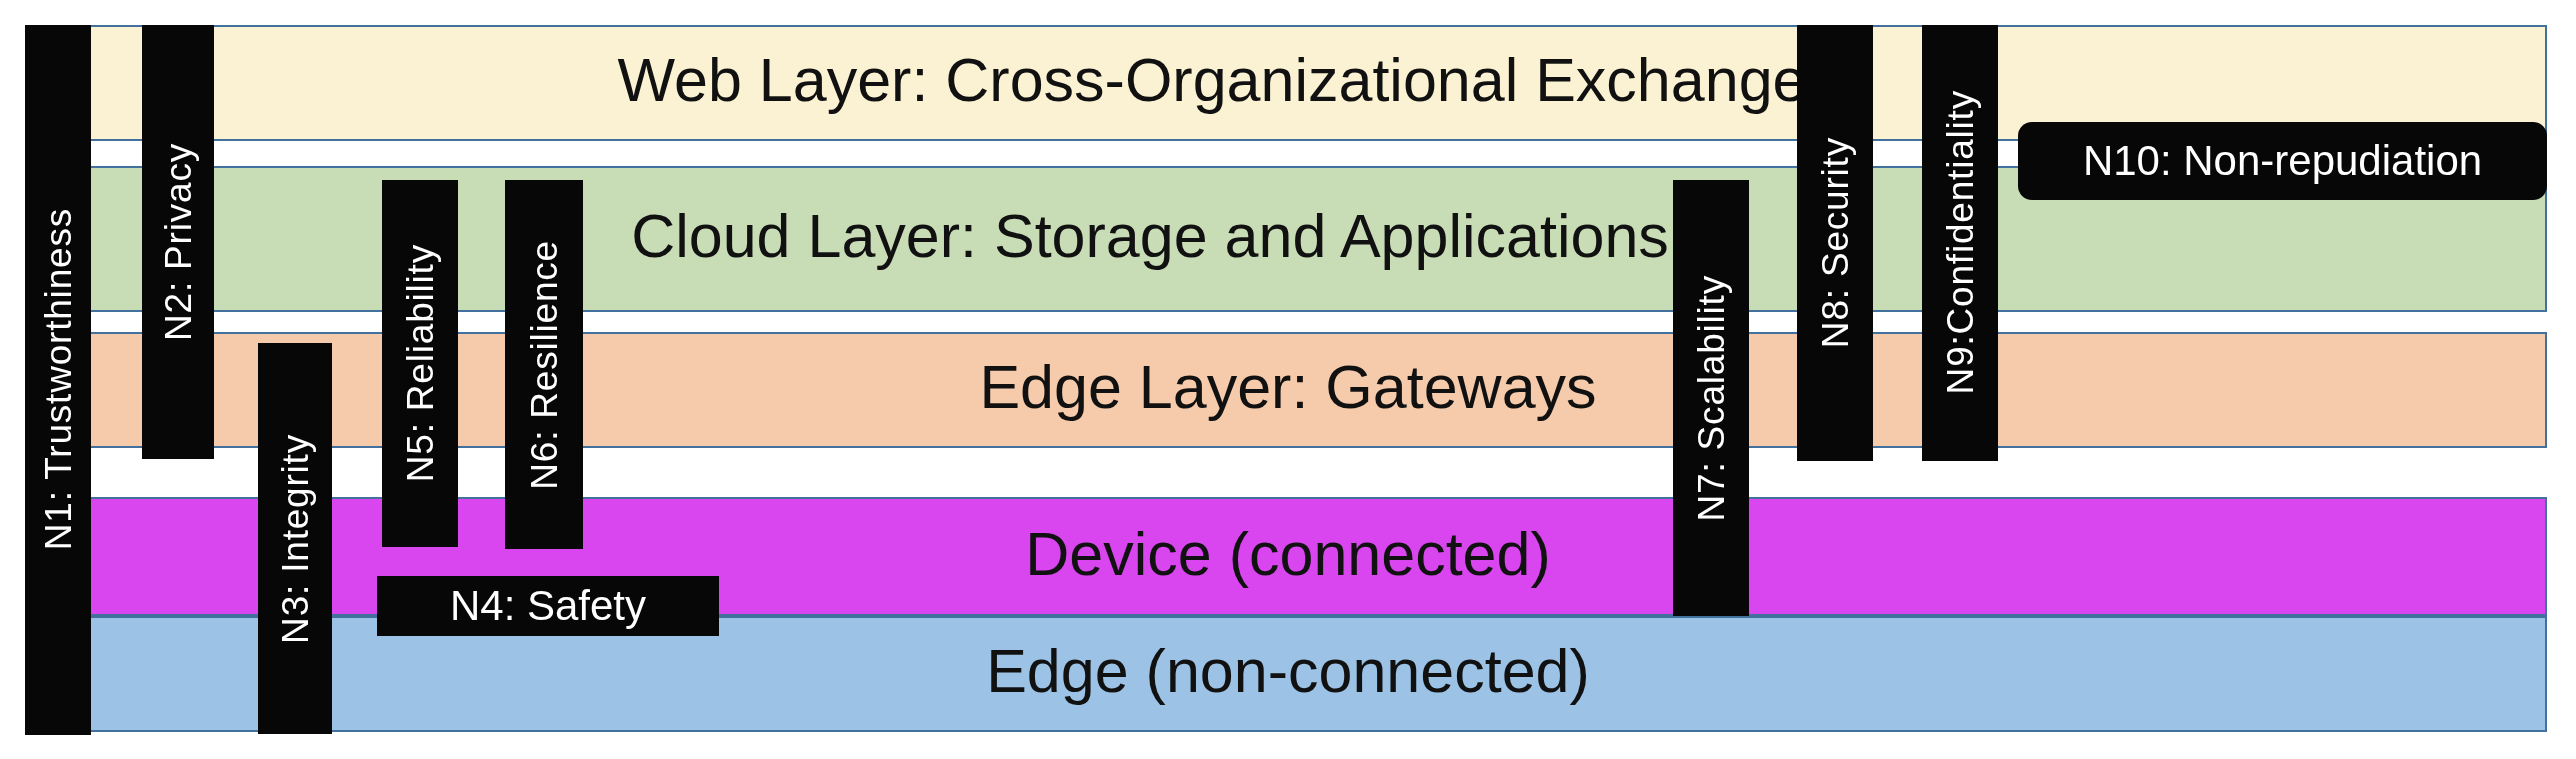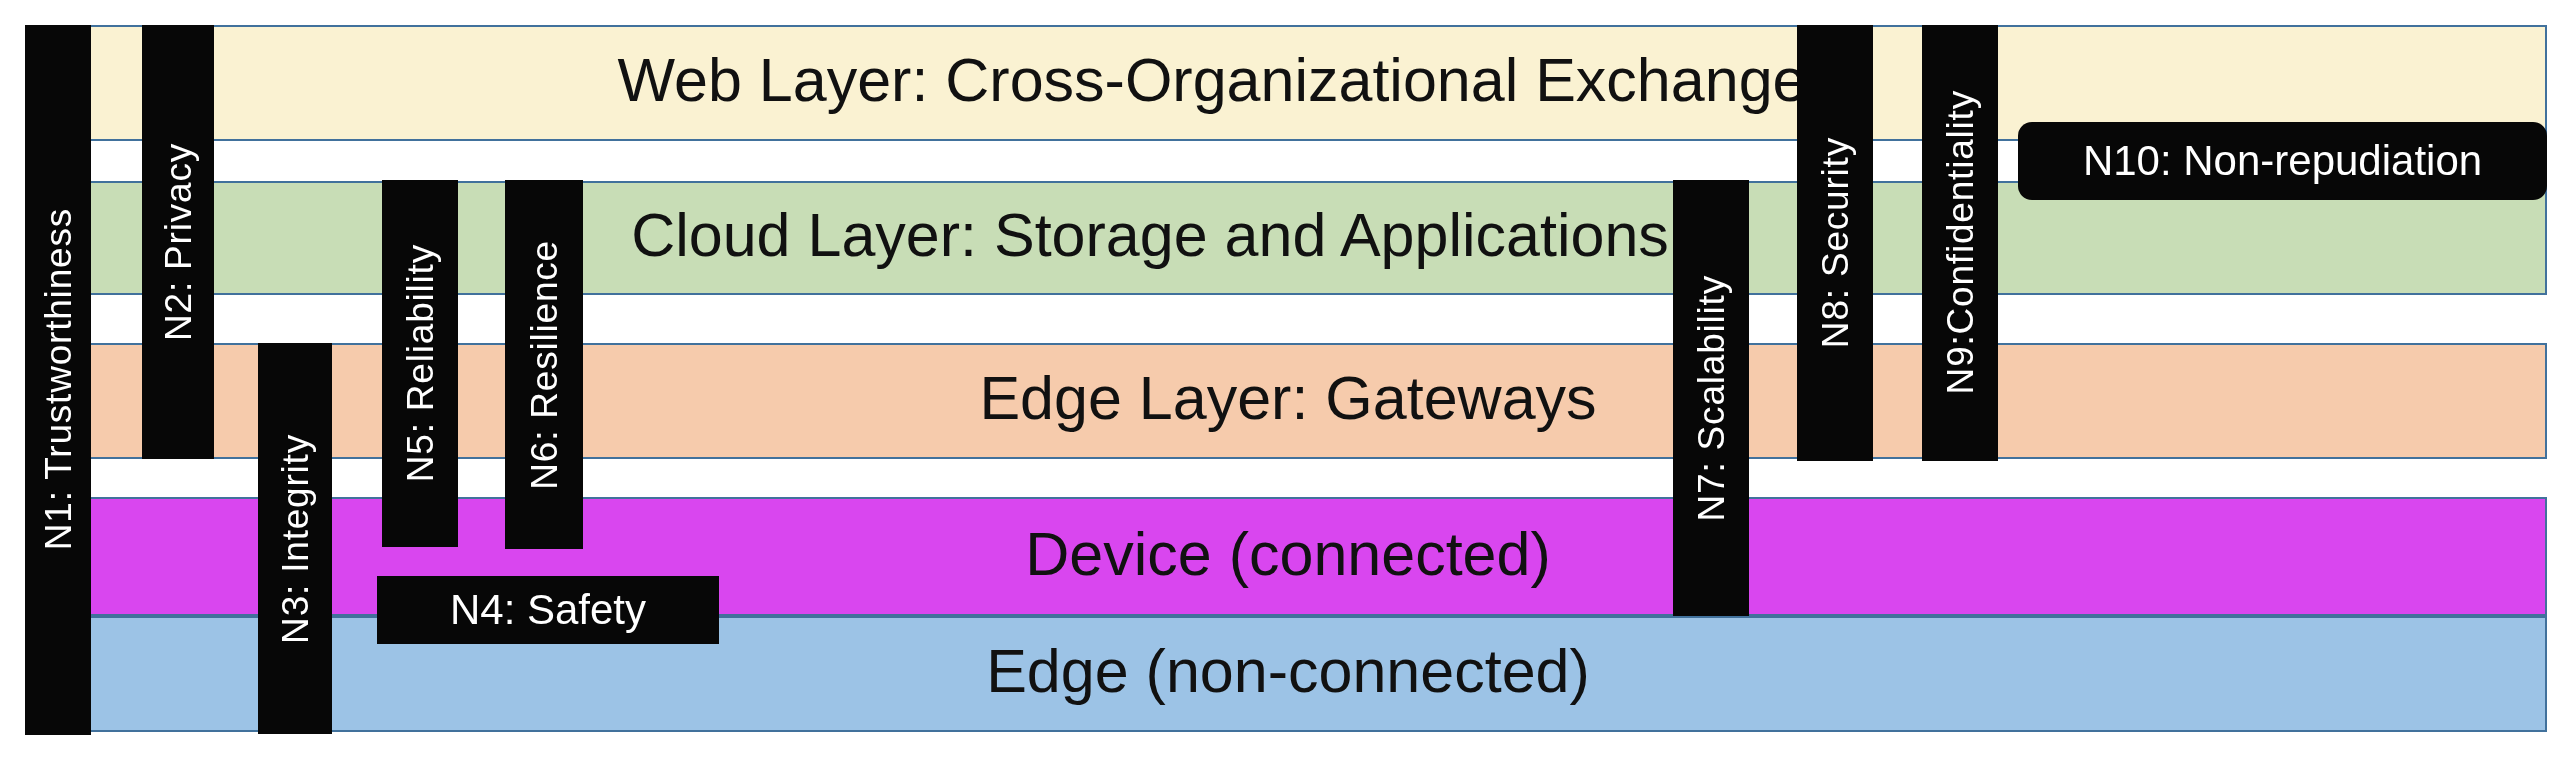"Cloud Layer: Storage and Applications" .band-cloud { height: 114px -> 146px; top: 181px -> 166px }
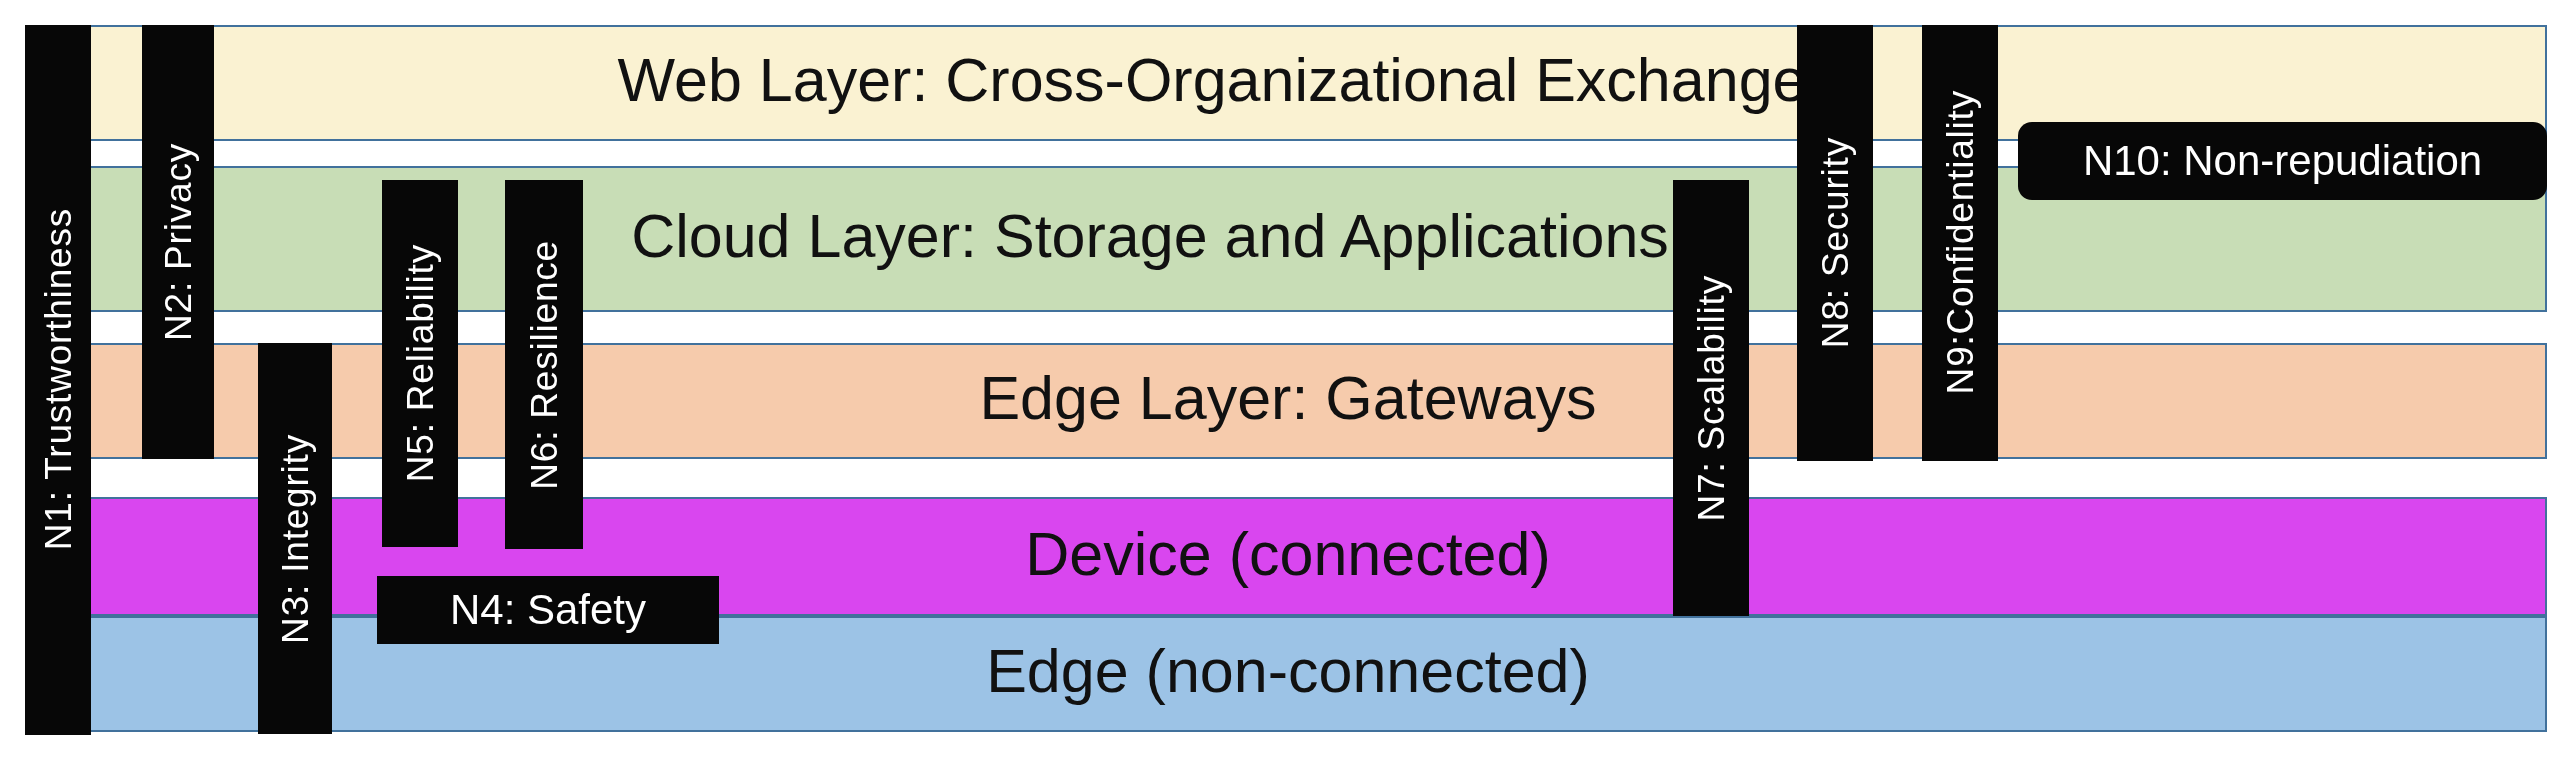"Edge Layer: Gateways" .band-edge { top: 343px -> 332px }
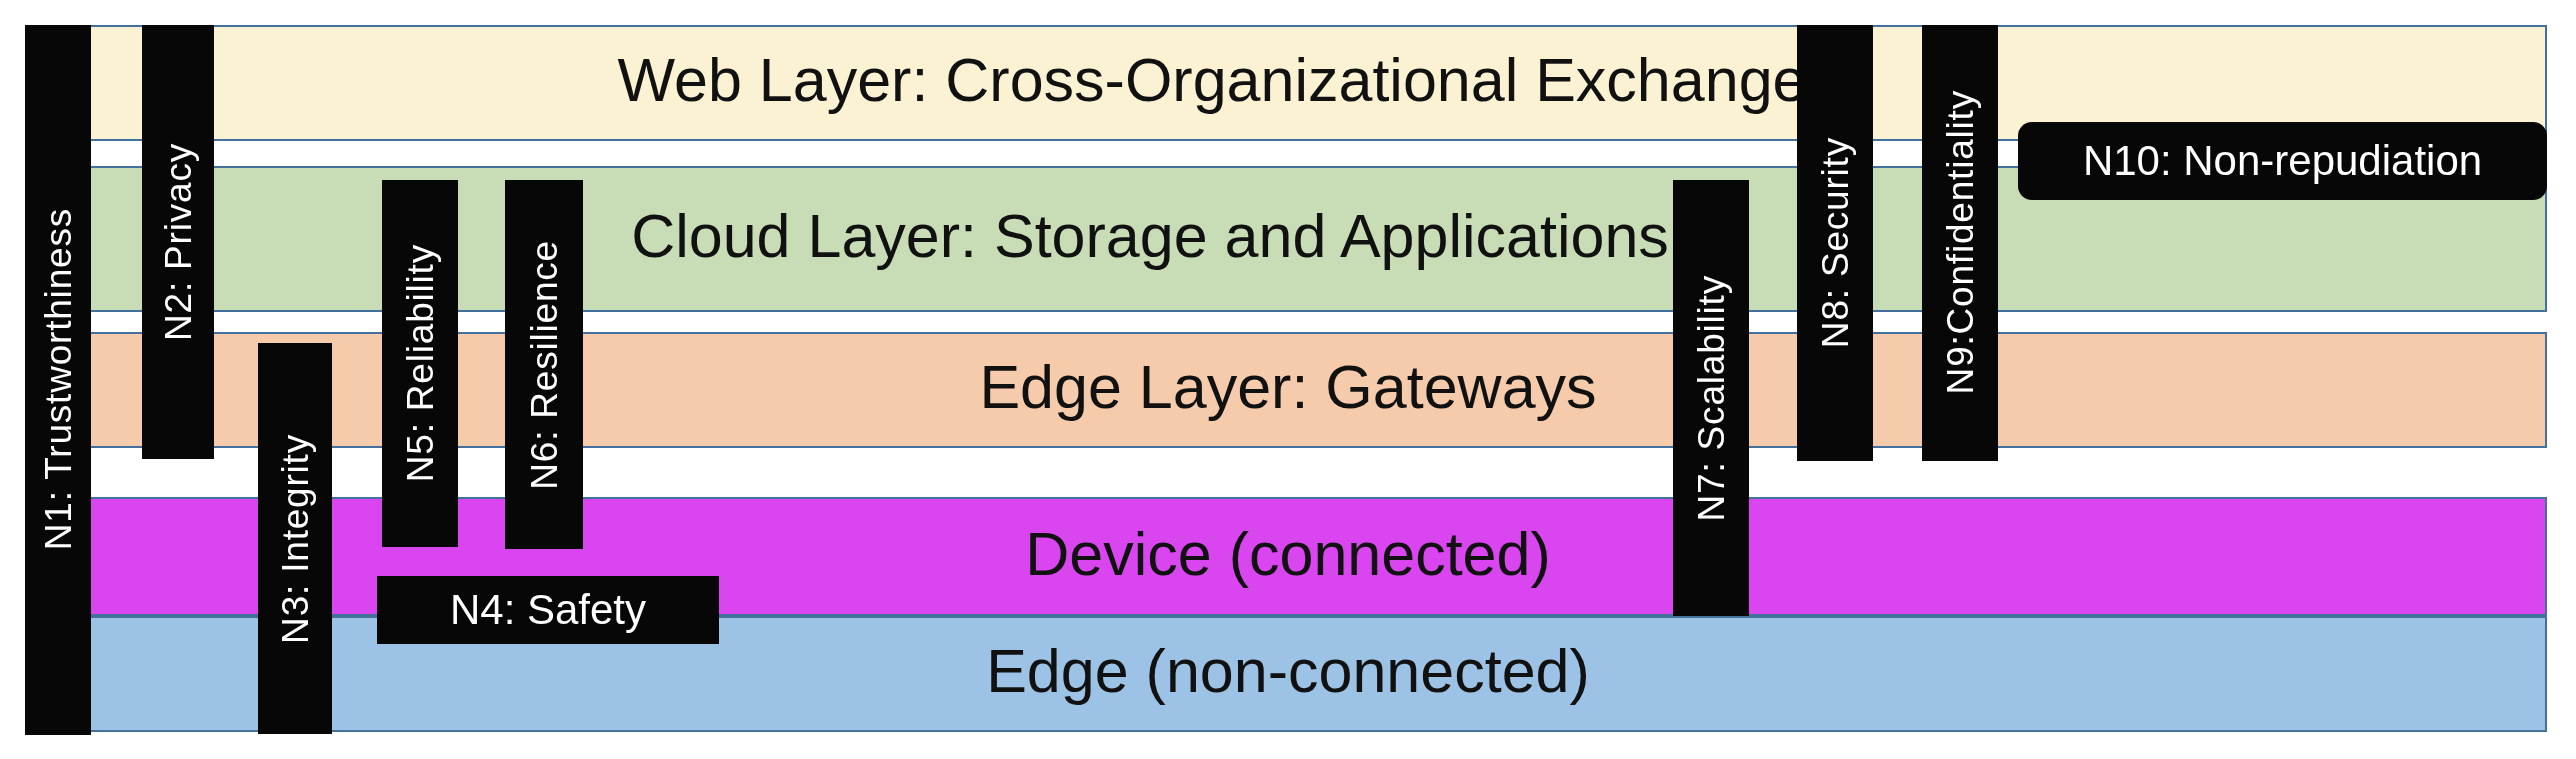"N4: Safety" .box-n4 { height: 68px -> 60px }
